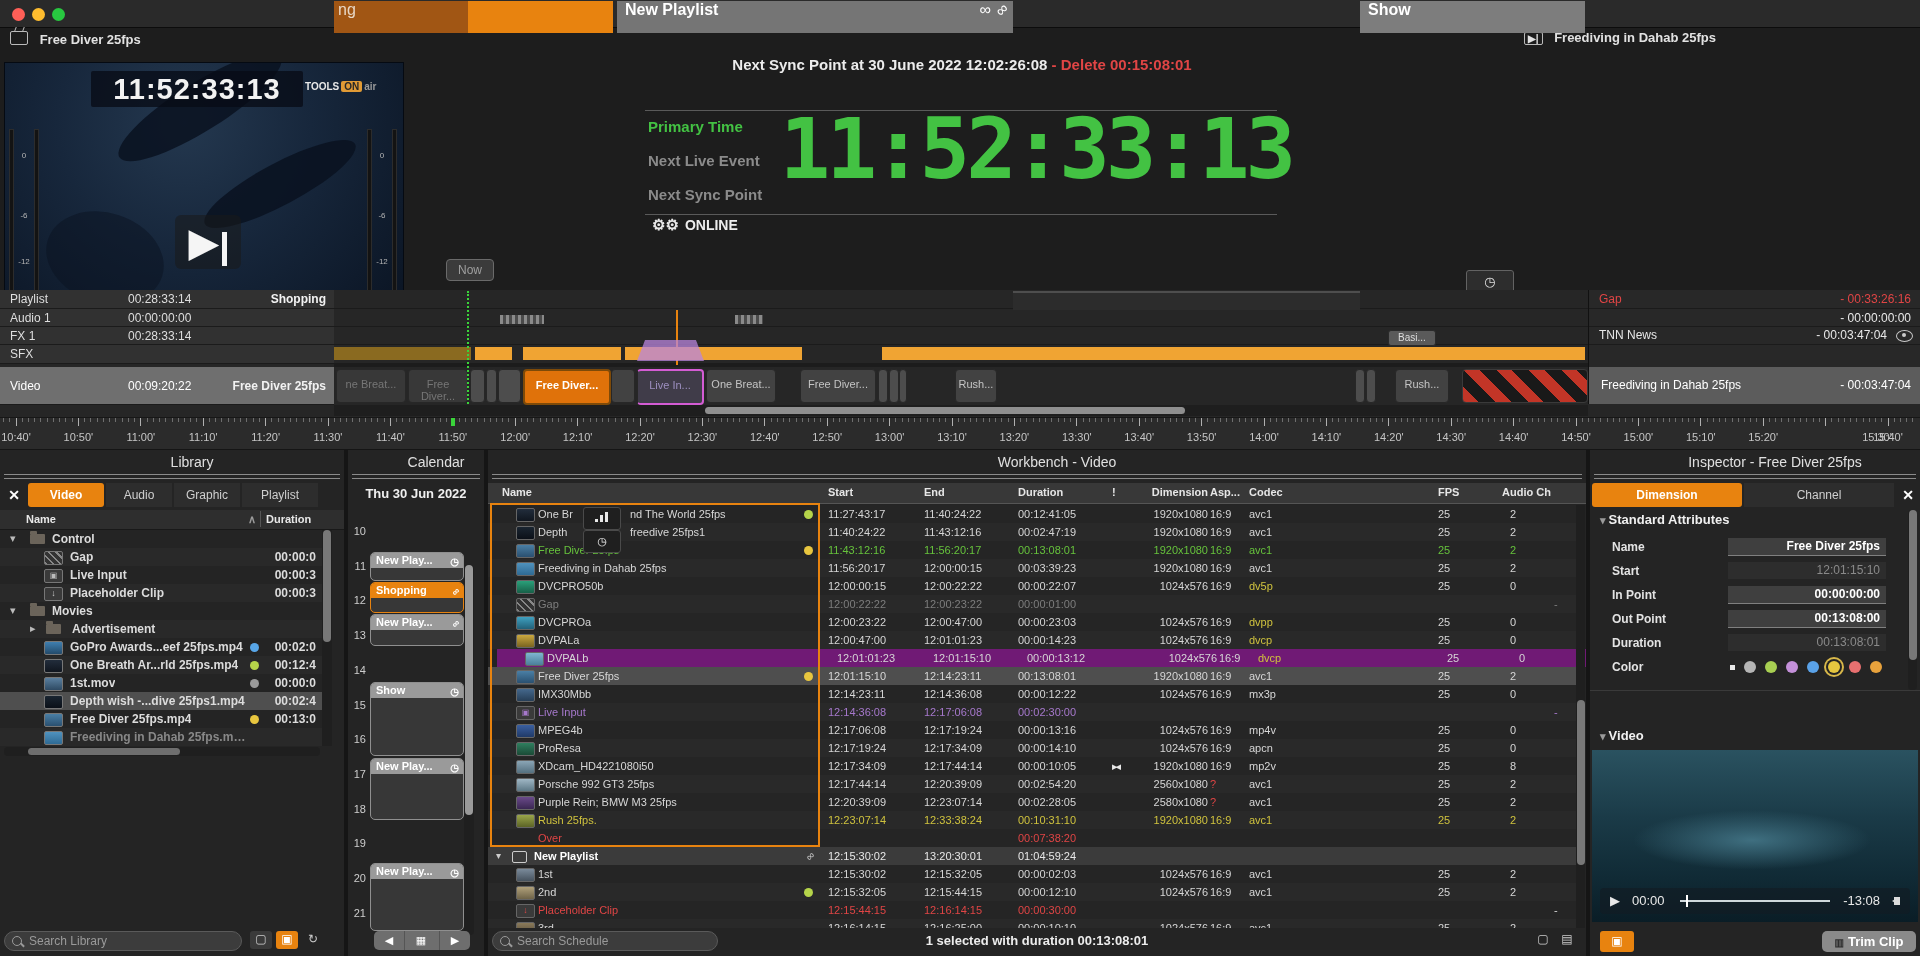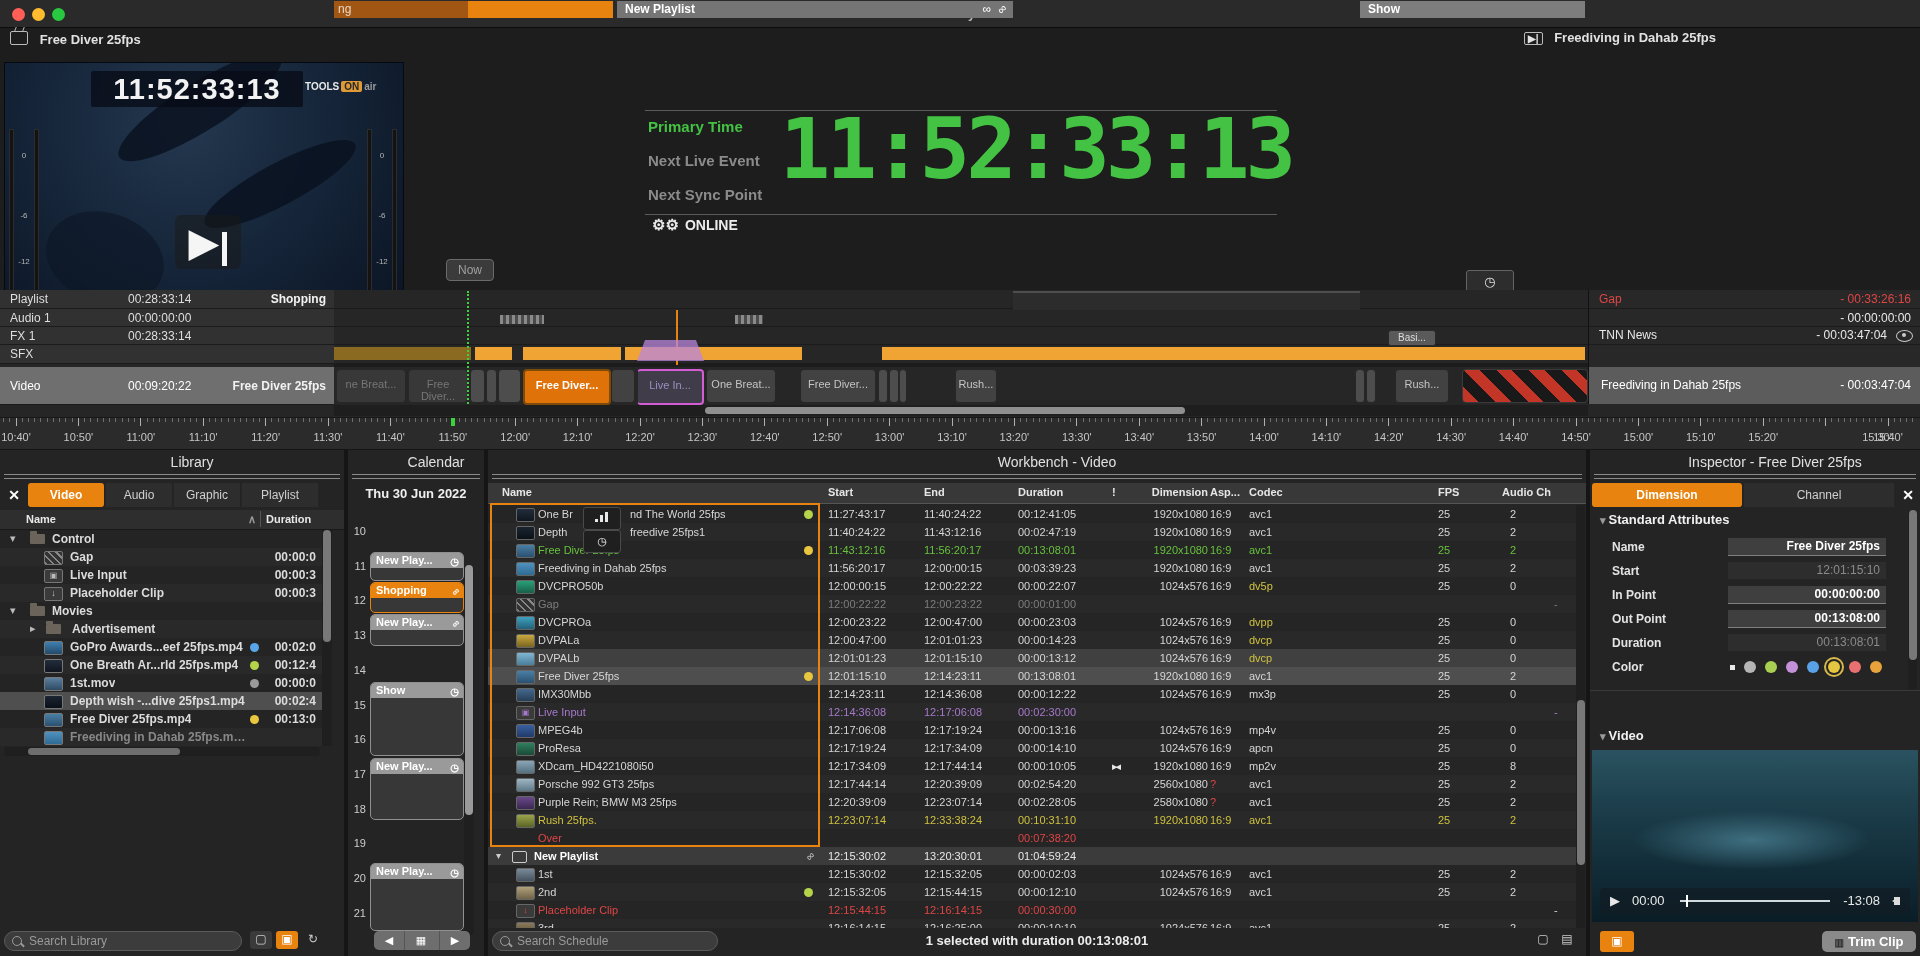"ng" .plblock { font-size: 12px -> 16px; height: 17px -> 32px }
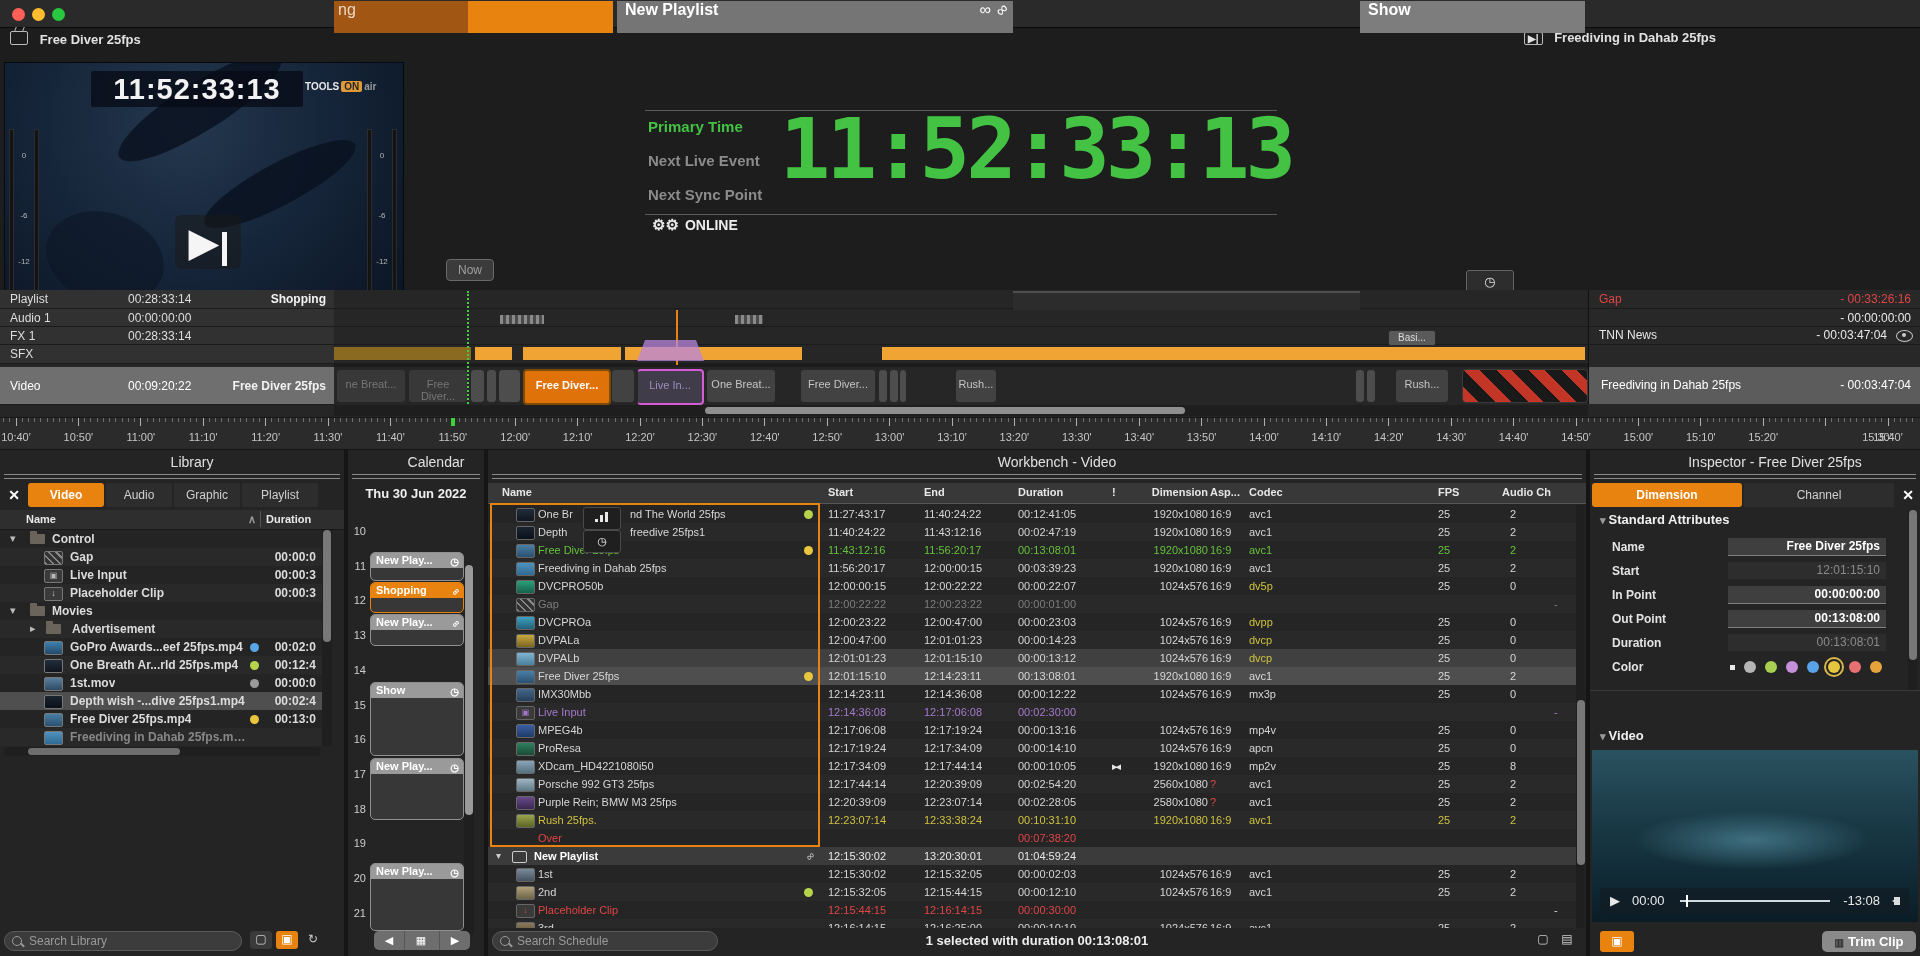"Next Sync Point at 30" div.abs { html: none -> <div> <span>Next Sync Point at 30 June 2022 12:02:26:08</span><span> - Delete 00:15:08:01</span> </div> }
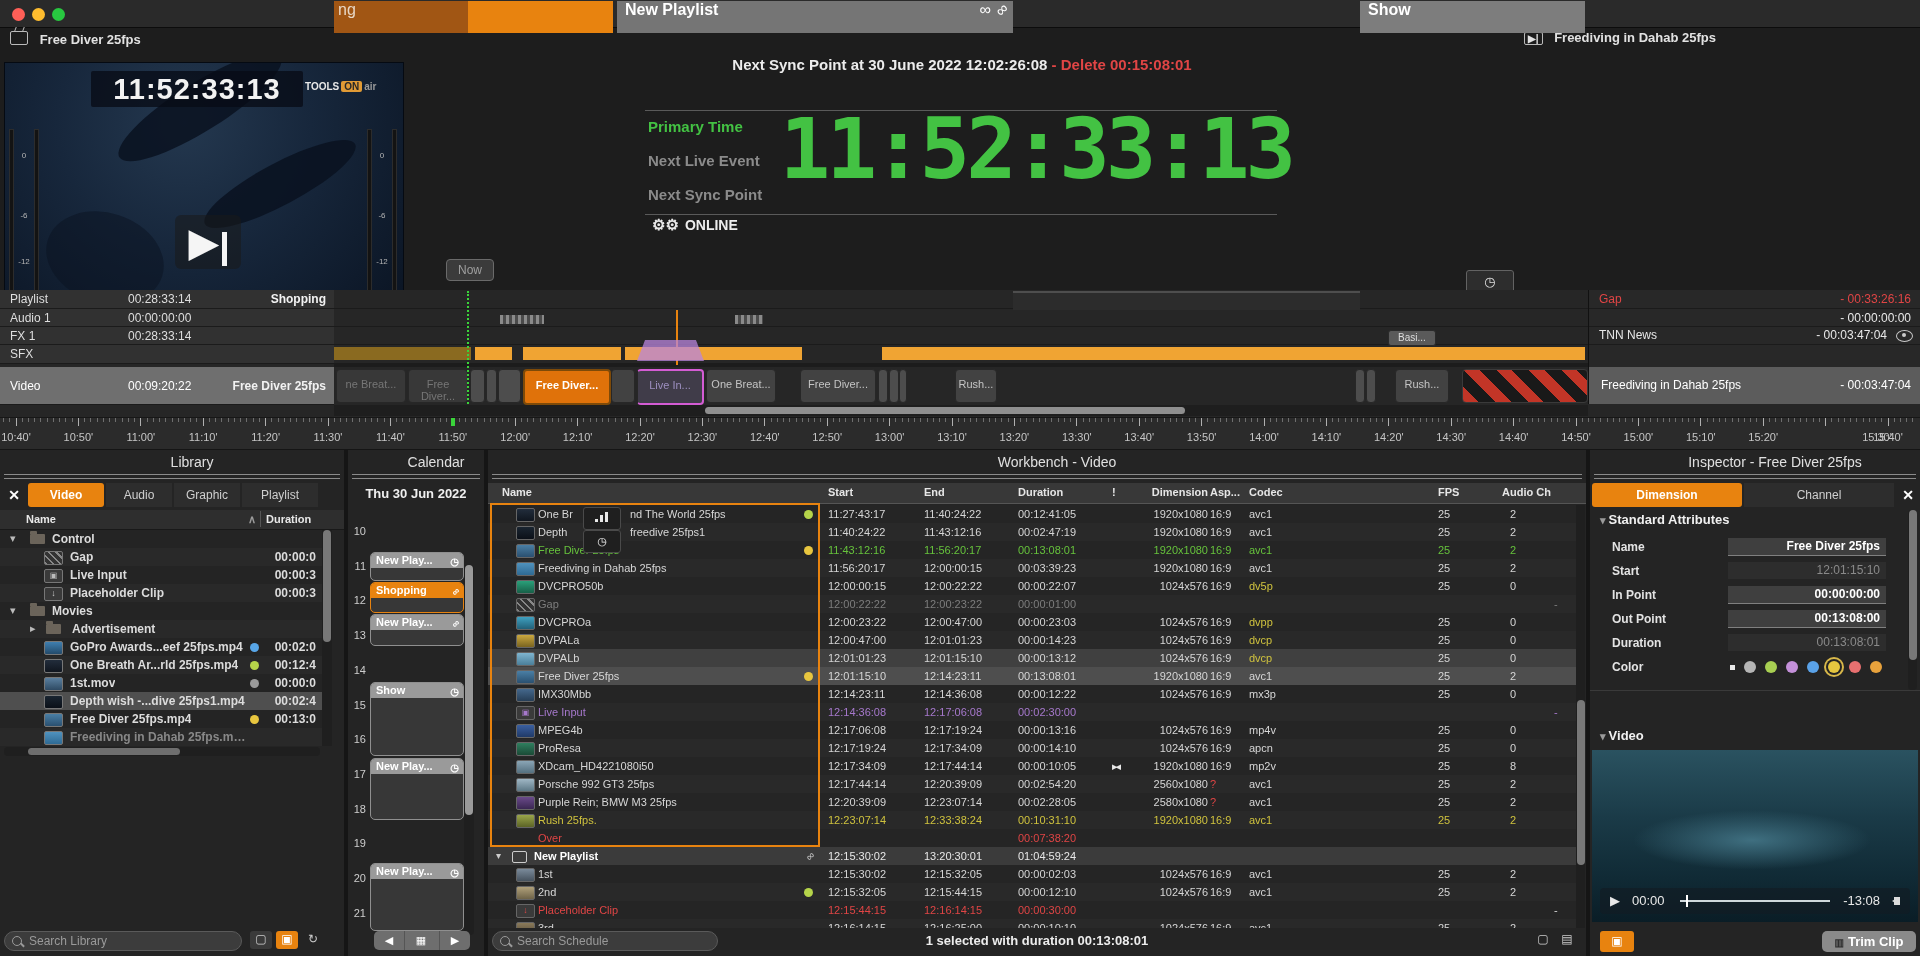"DVPALb" div.wrow { background: #404040 -> #701a75; margin-left: none -> 9px }
